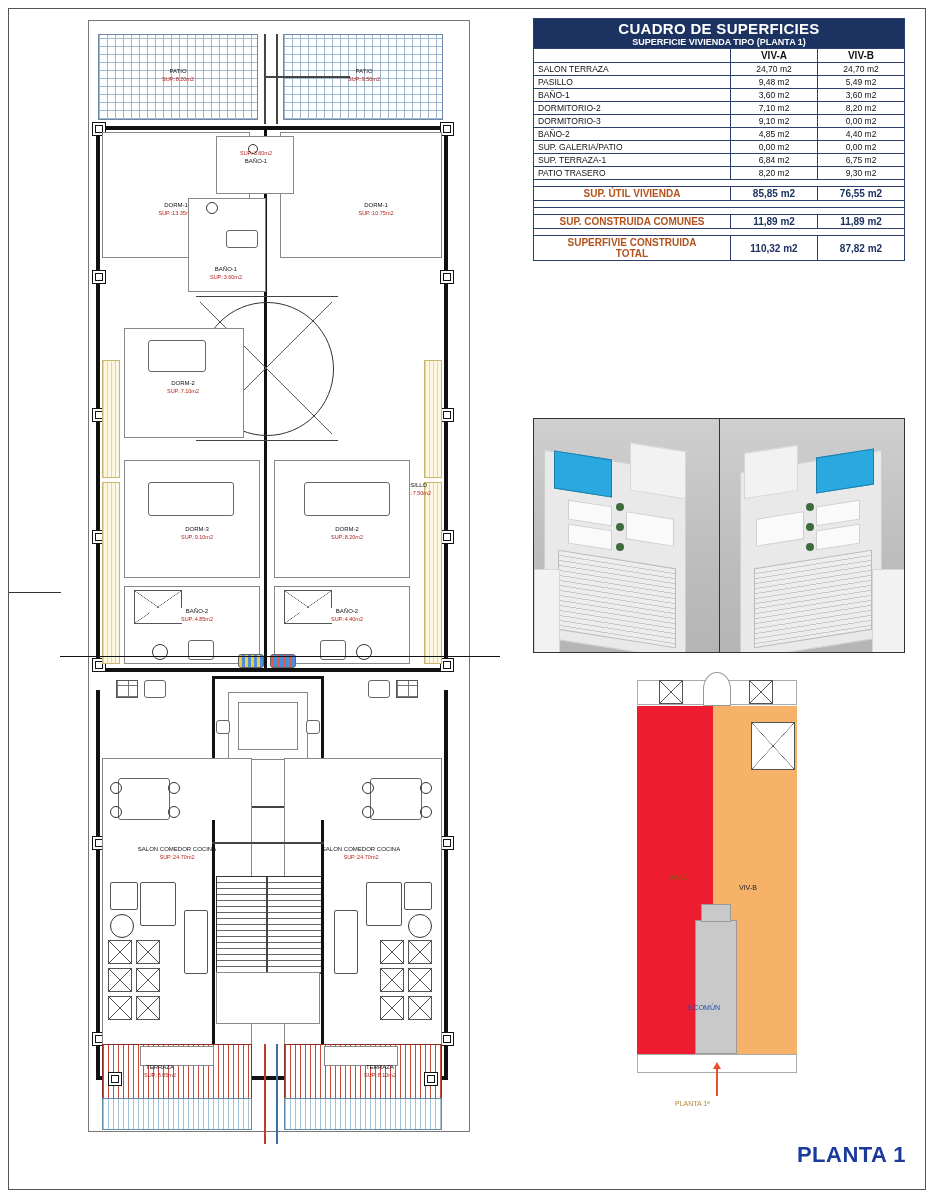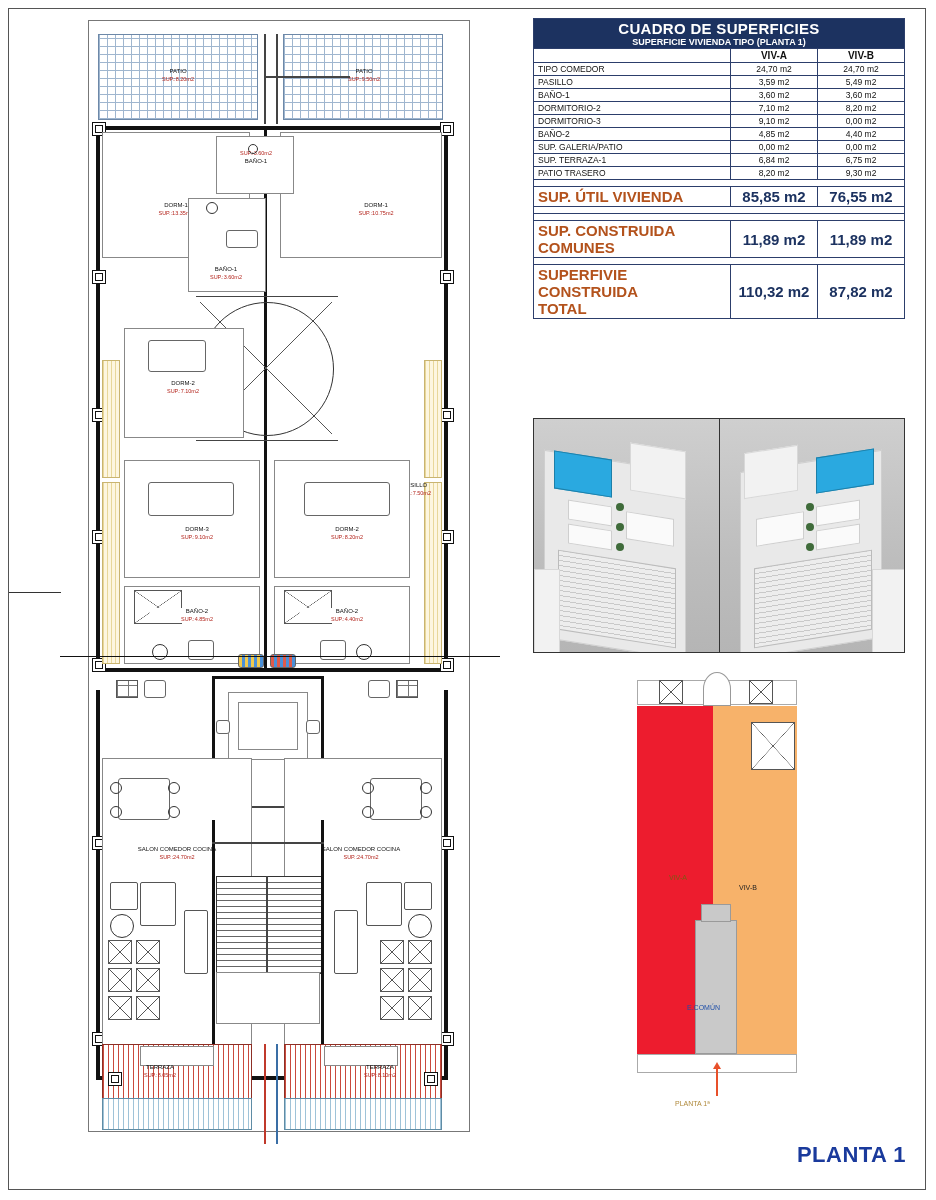"TIPO COMEDOR" td.lblcell { text: TIPO COMEDOR -> SALON TERRAZA }
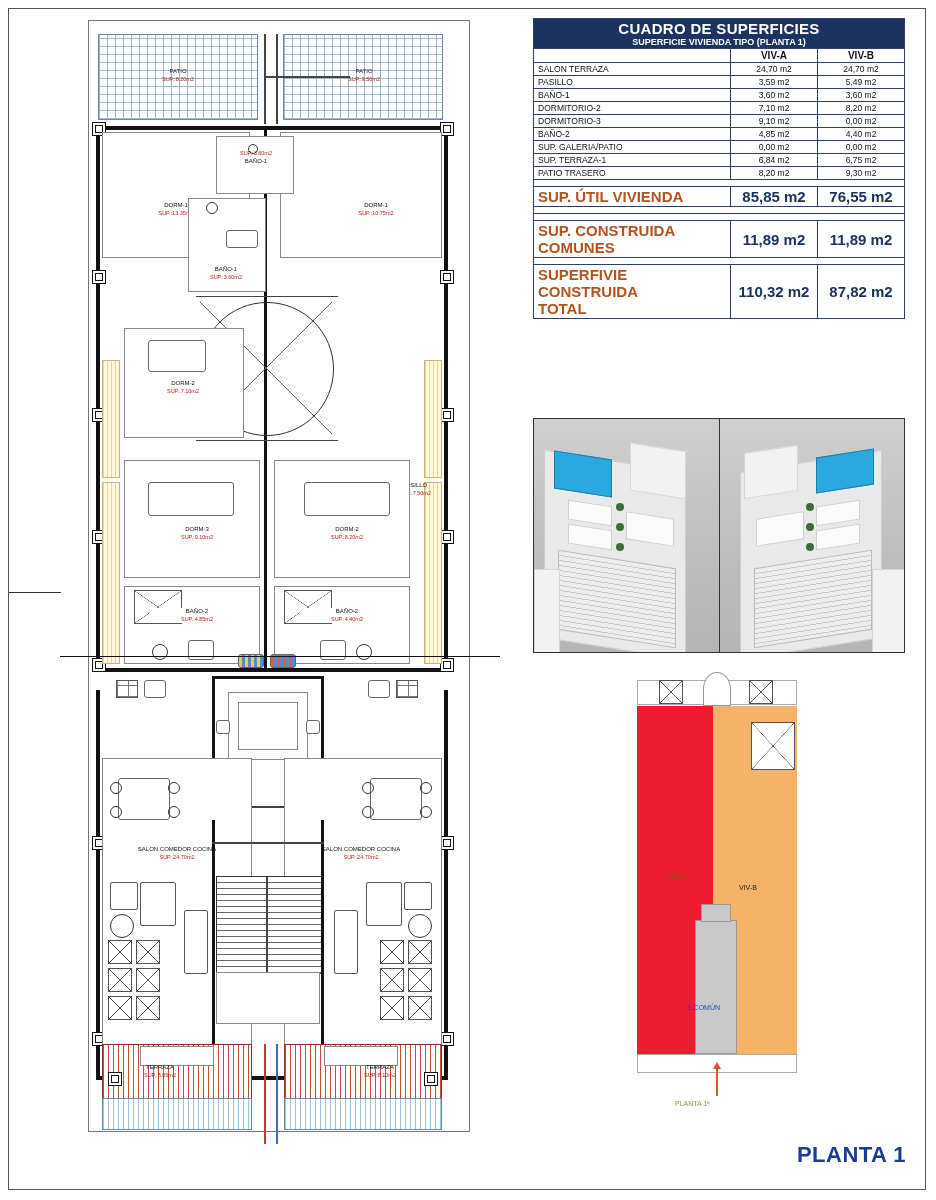"3,59 m2" td.num { text: 3,59 -> 9,48 }
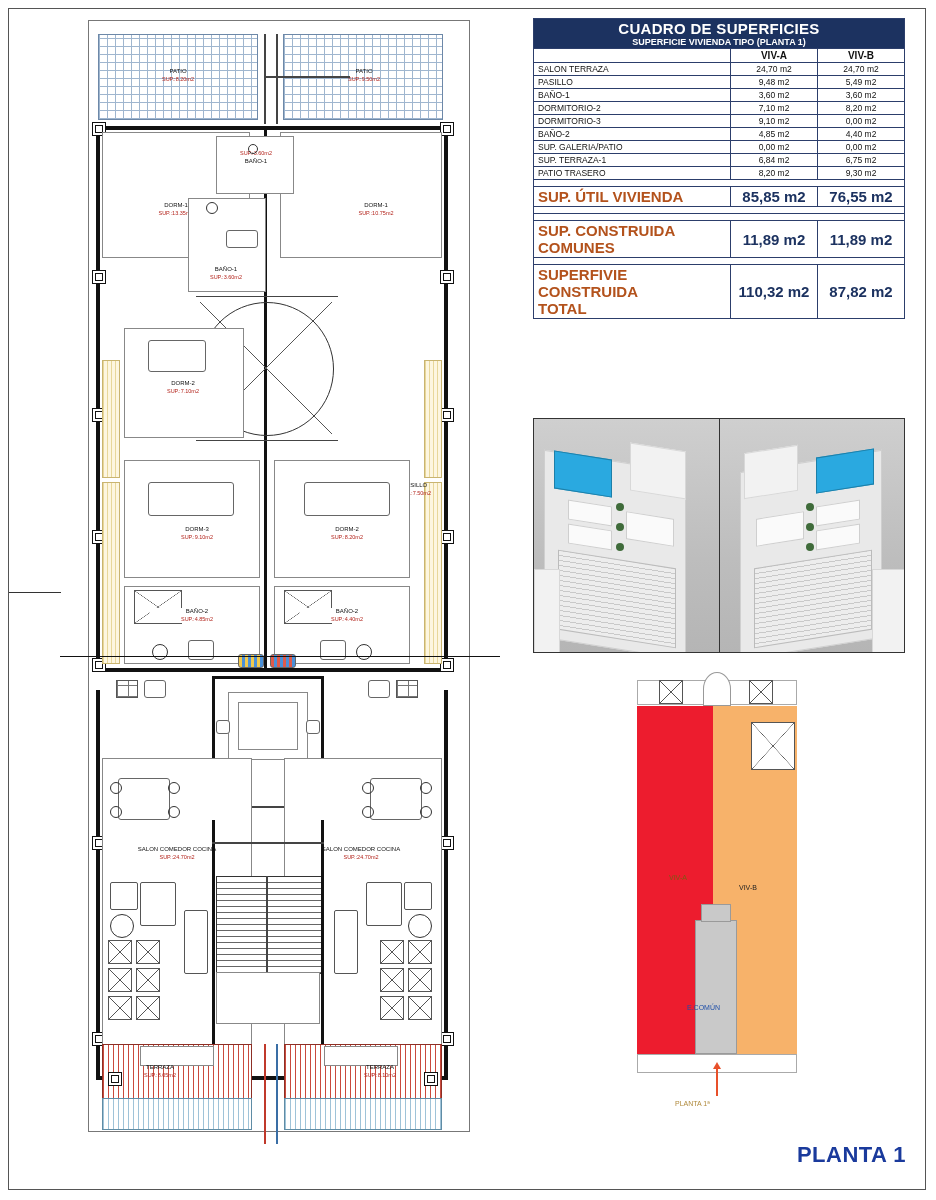"SUP. ÚTIL VIVIENDA" .tot td { font-size: 15px -> 10px; text-align: none -> center }
